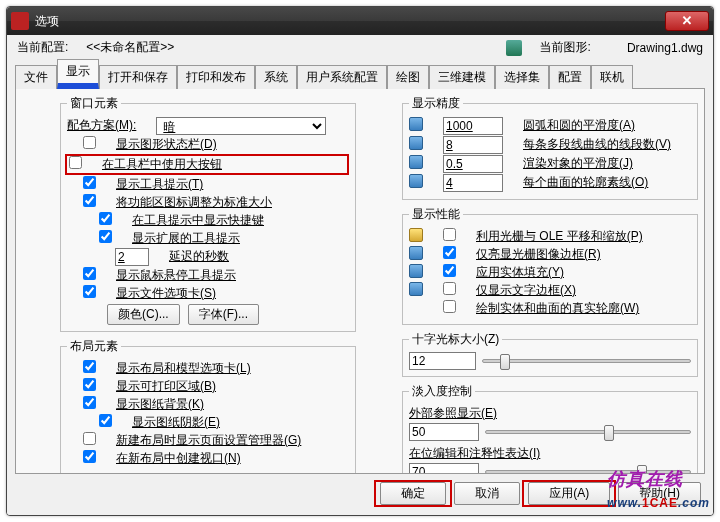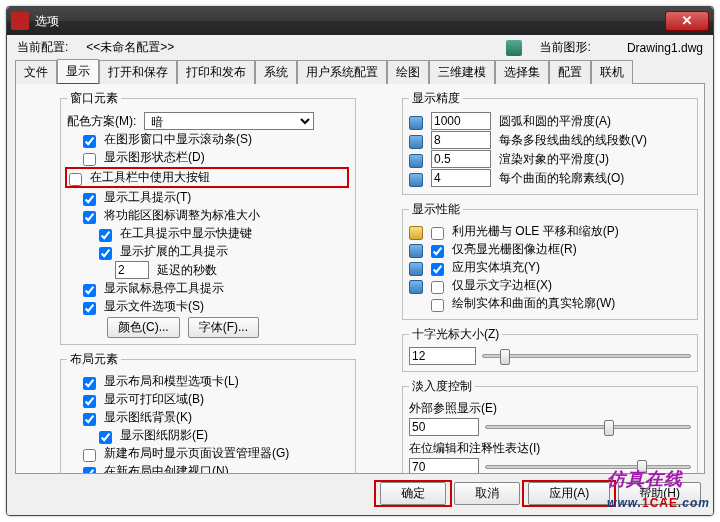"显示" .tab.active { border-bottom: 1px solid #1d4ed8 -> 6px solid #1d4ed8 }
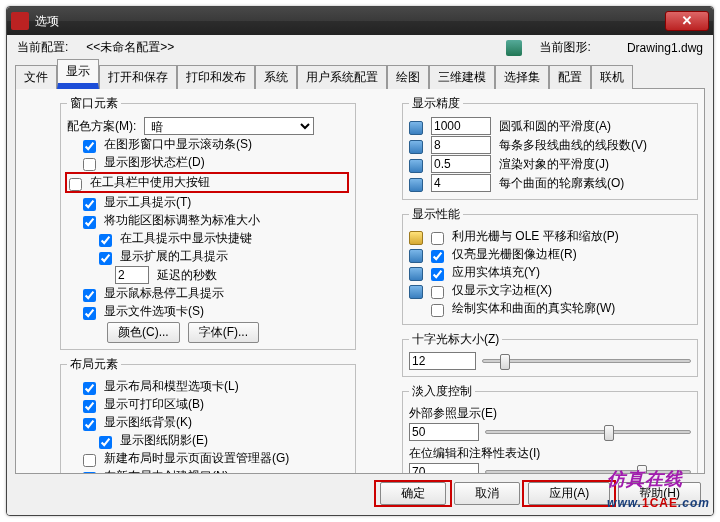"配色方案(M):" .row { align-items: flex-end -> flex-start; gap: 8px -> 20px; text-decoration: none -> underline }
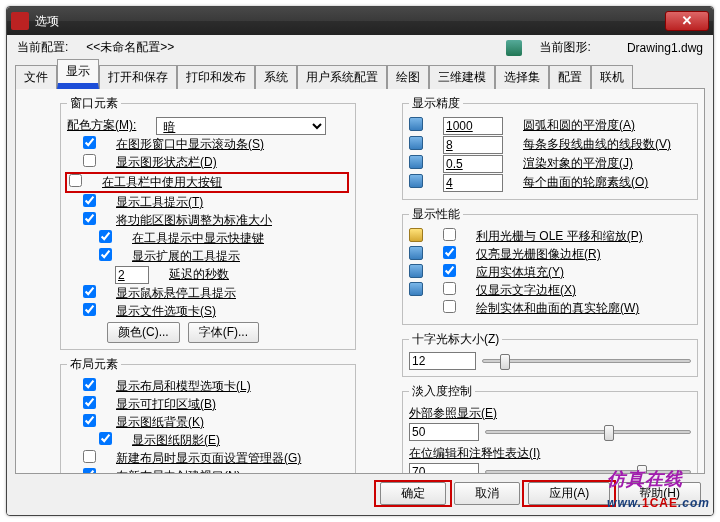"在图形窗口中显示滚动条(S)" div.row { html: <div> <input> <label>在图形窗口中显示滚动条(S)</label> </div> -> none }
